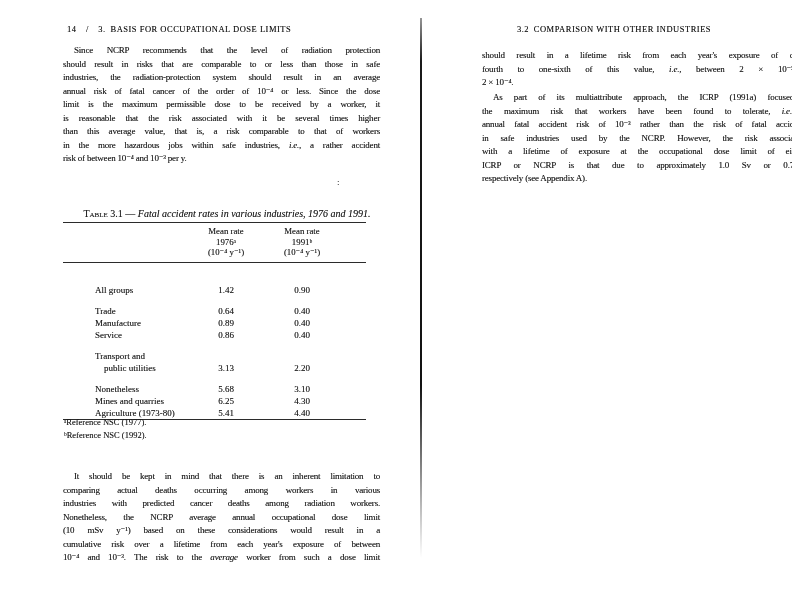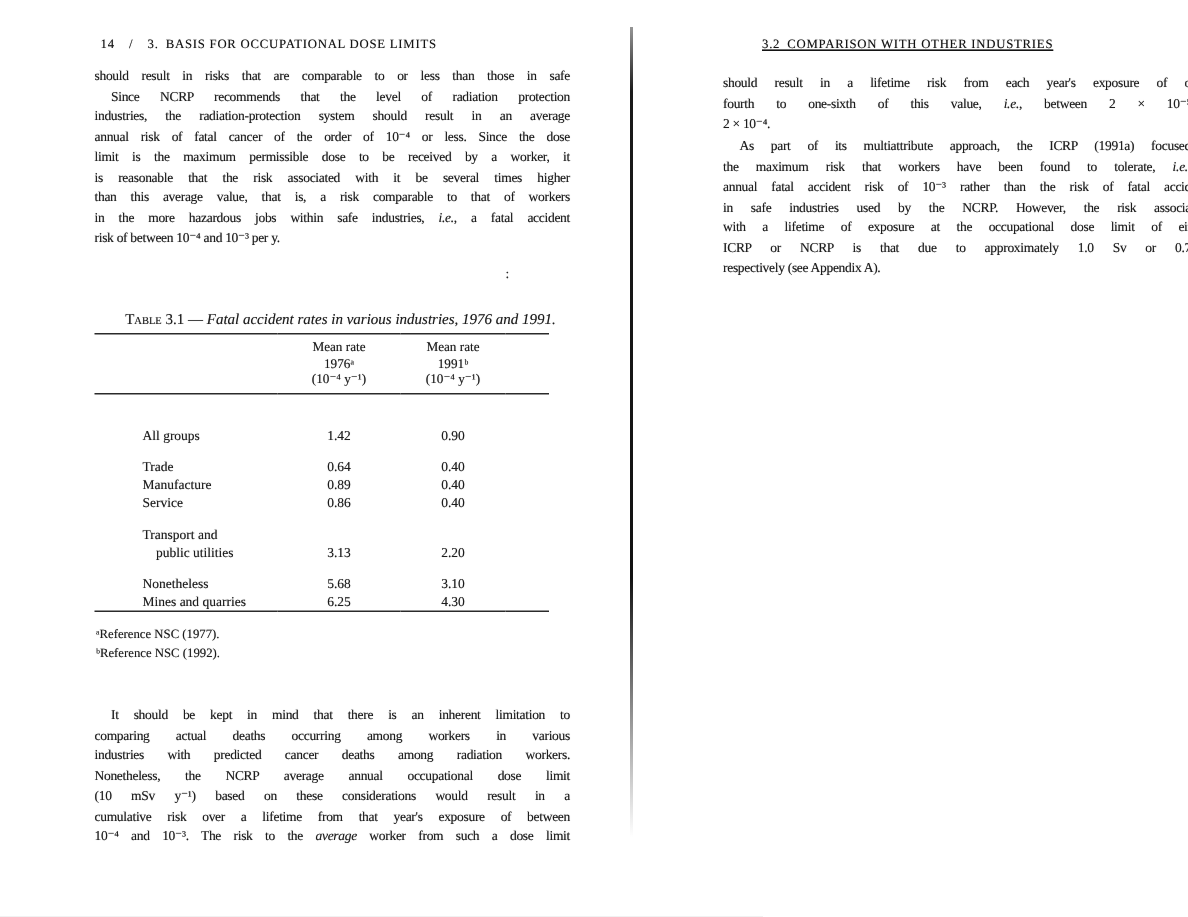"3.2 COMPARISON WITH OTHER INDUSTRIES" #rh { left: 508px -> 480px; text-align: left -> center; text-decoration: underline -> none }
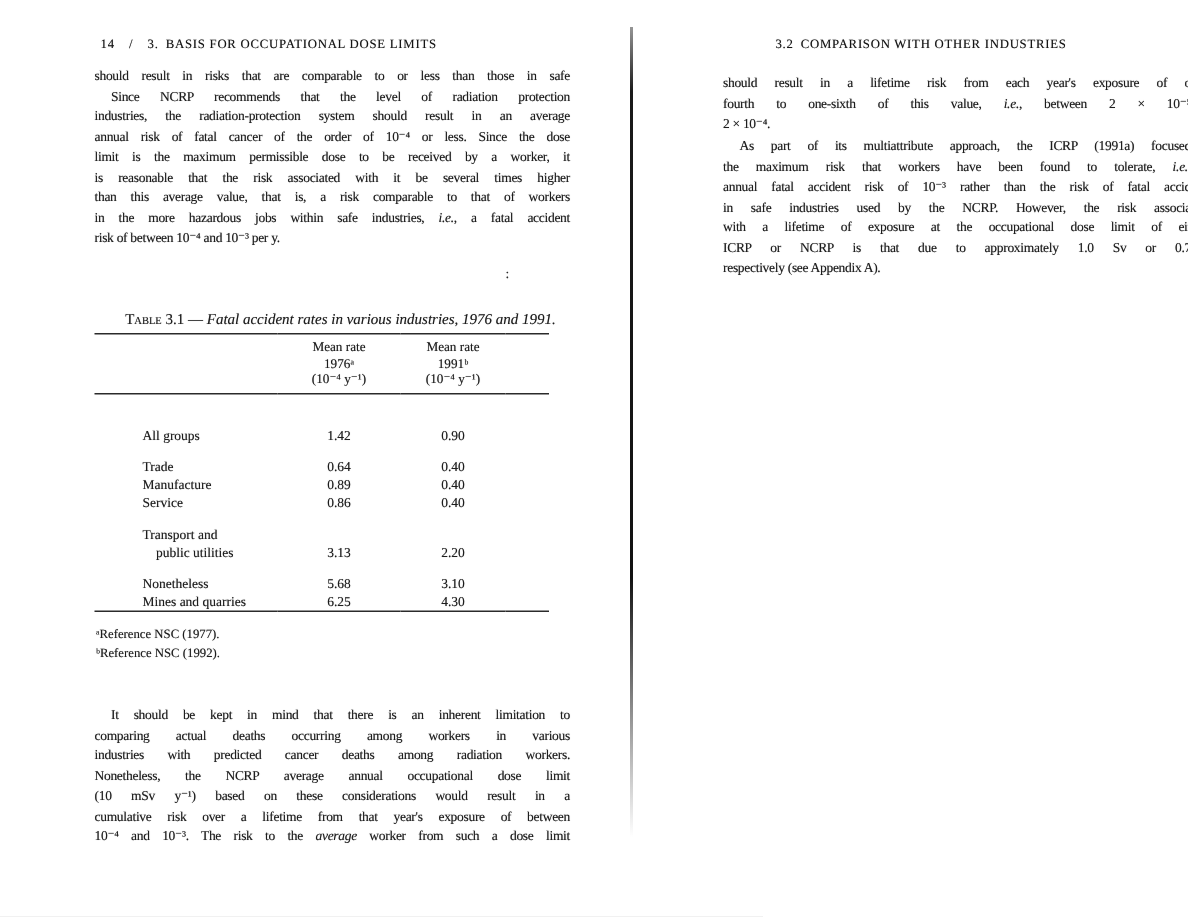"should result in risks that" div.line { order: before "Since NCRP recommends that the" -> after "Since NCRP recommends that the" }
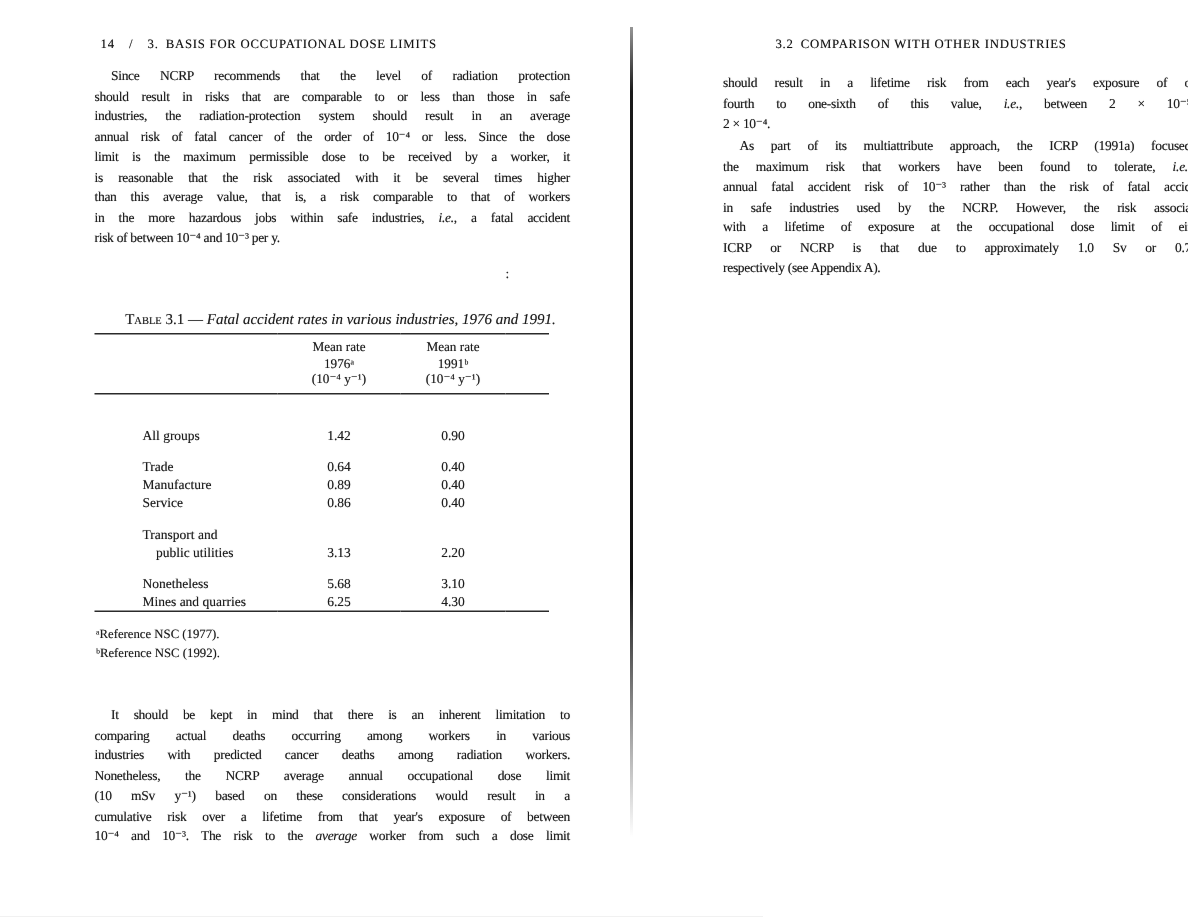", a fatal accident" span { text: fatal -> rather }
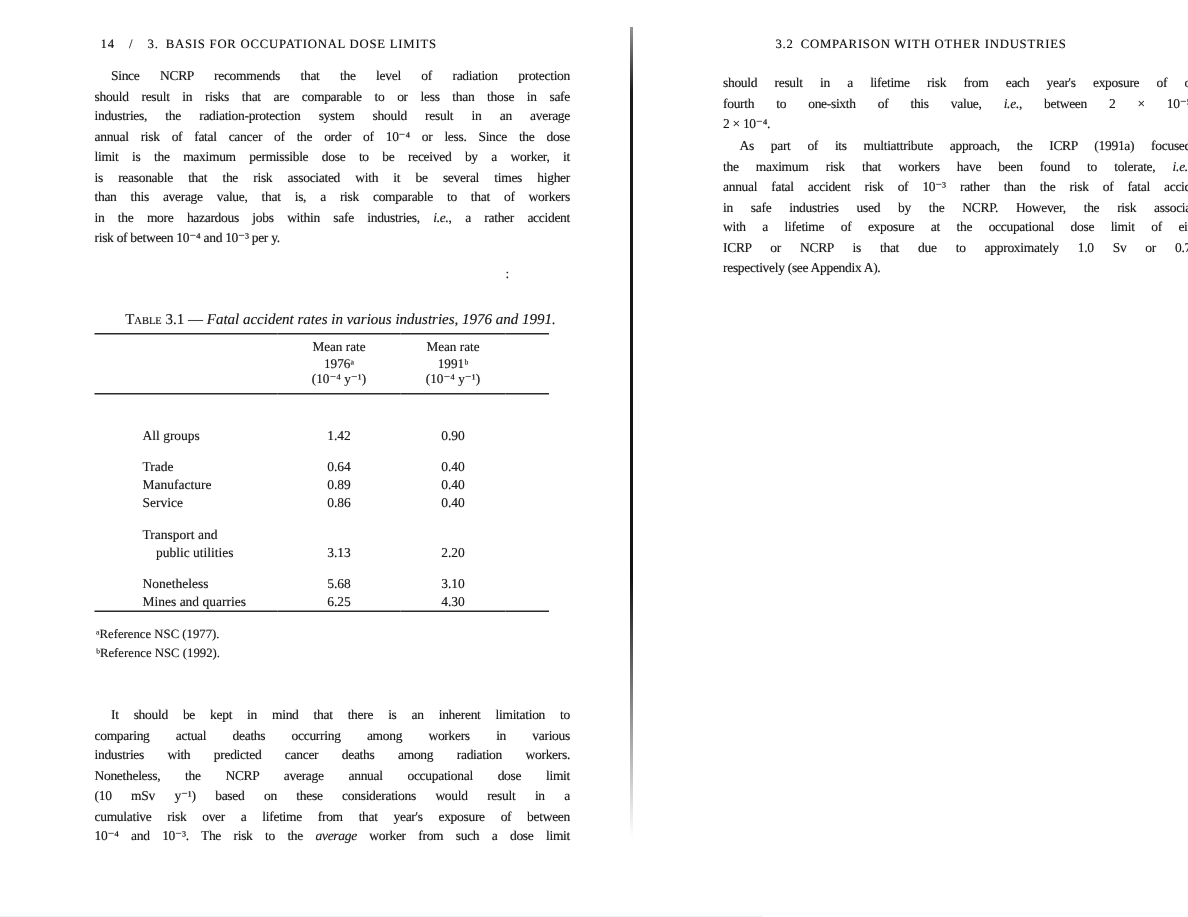"Agriculture (1973-80)" tr { html: none -> <tr> <td>Agriculture (1973-80)</td> <td>5.41</td> <td>4.40</td> <td></td> </tr> }
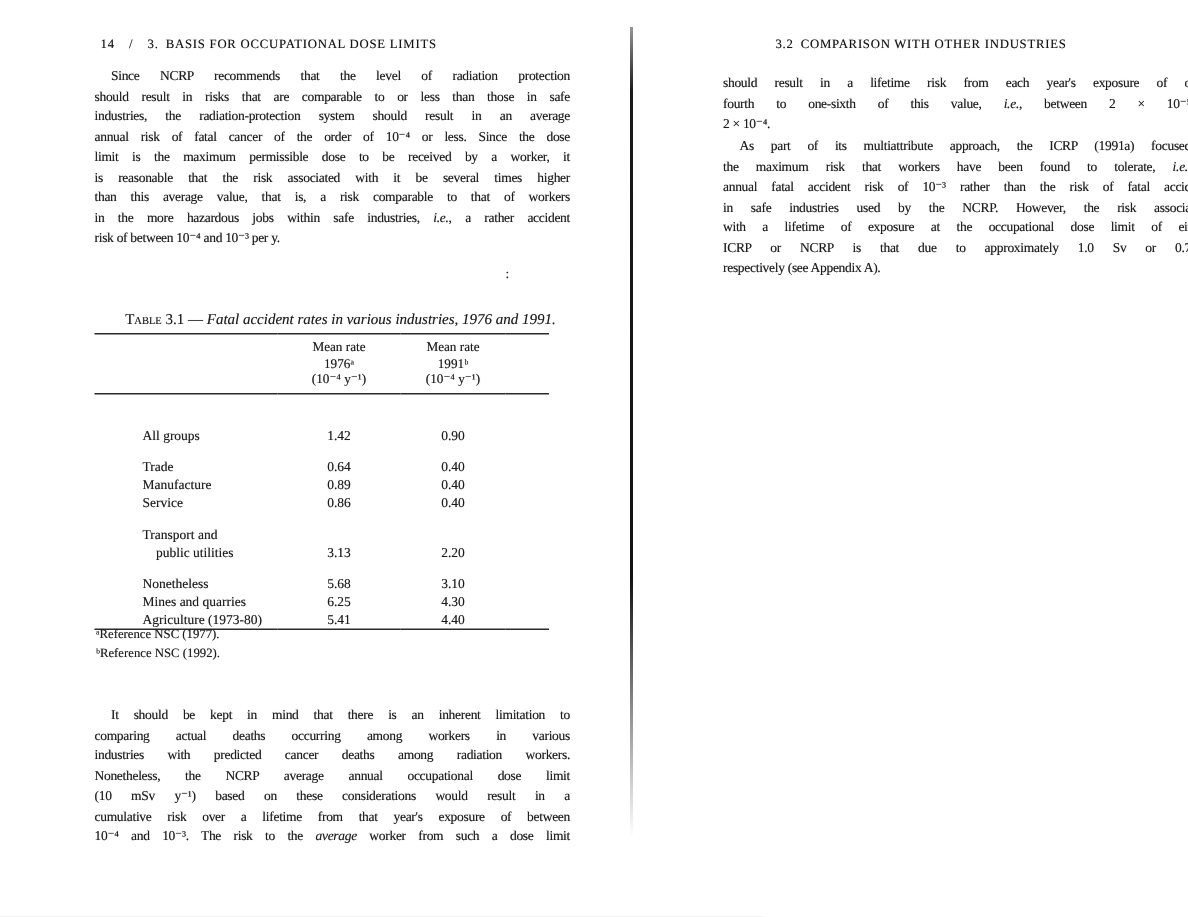"cumulative risk over a lifetime" span { text: that -> each }
